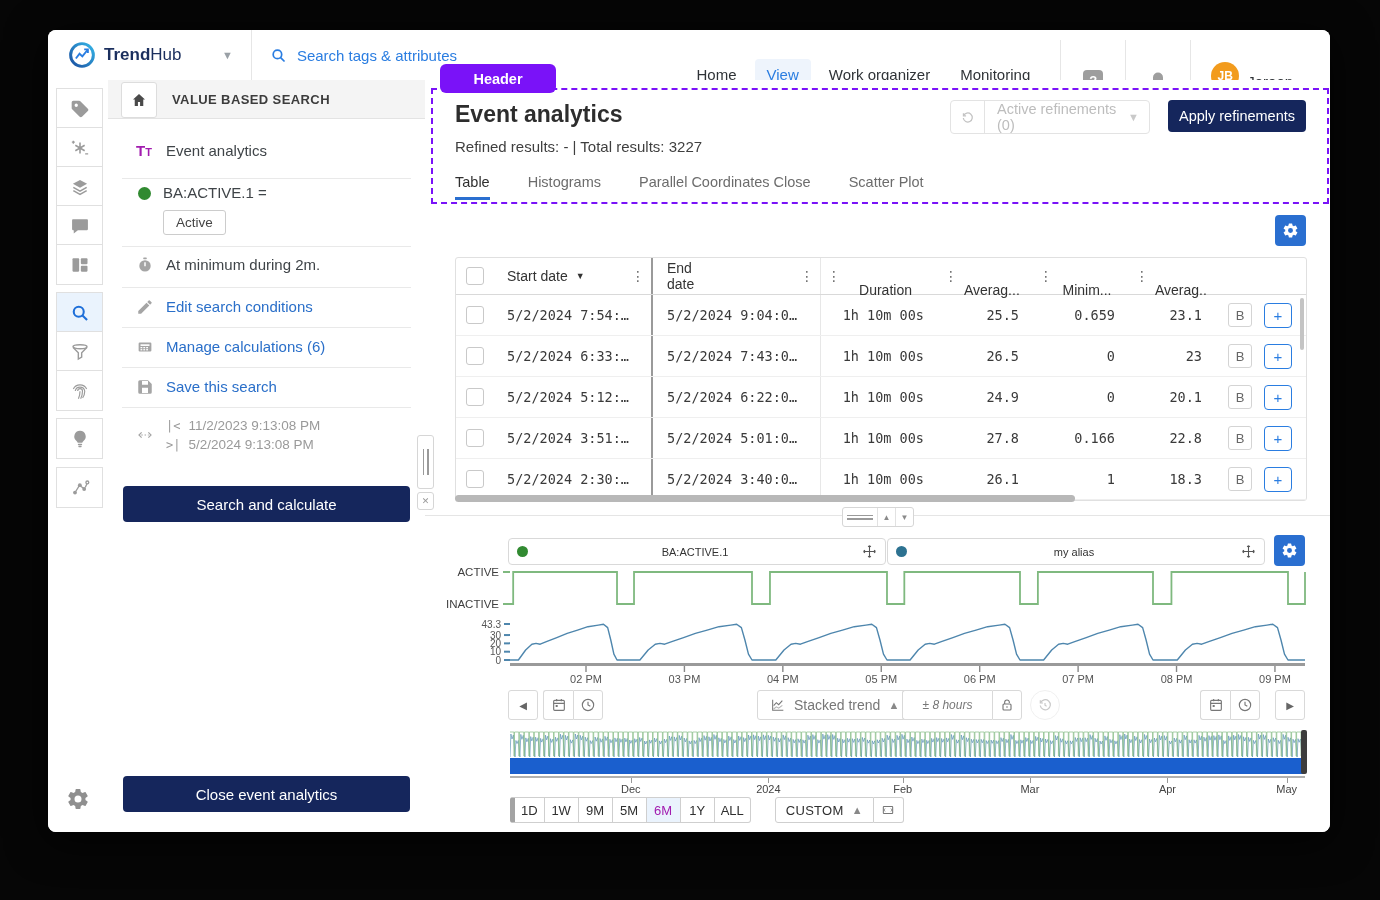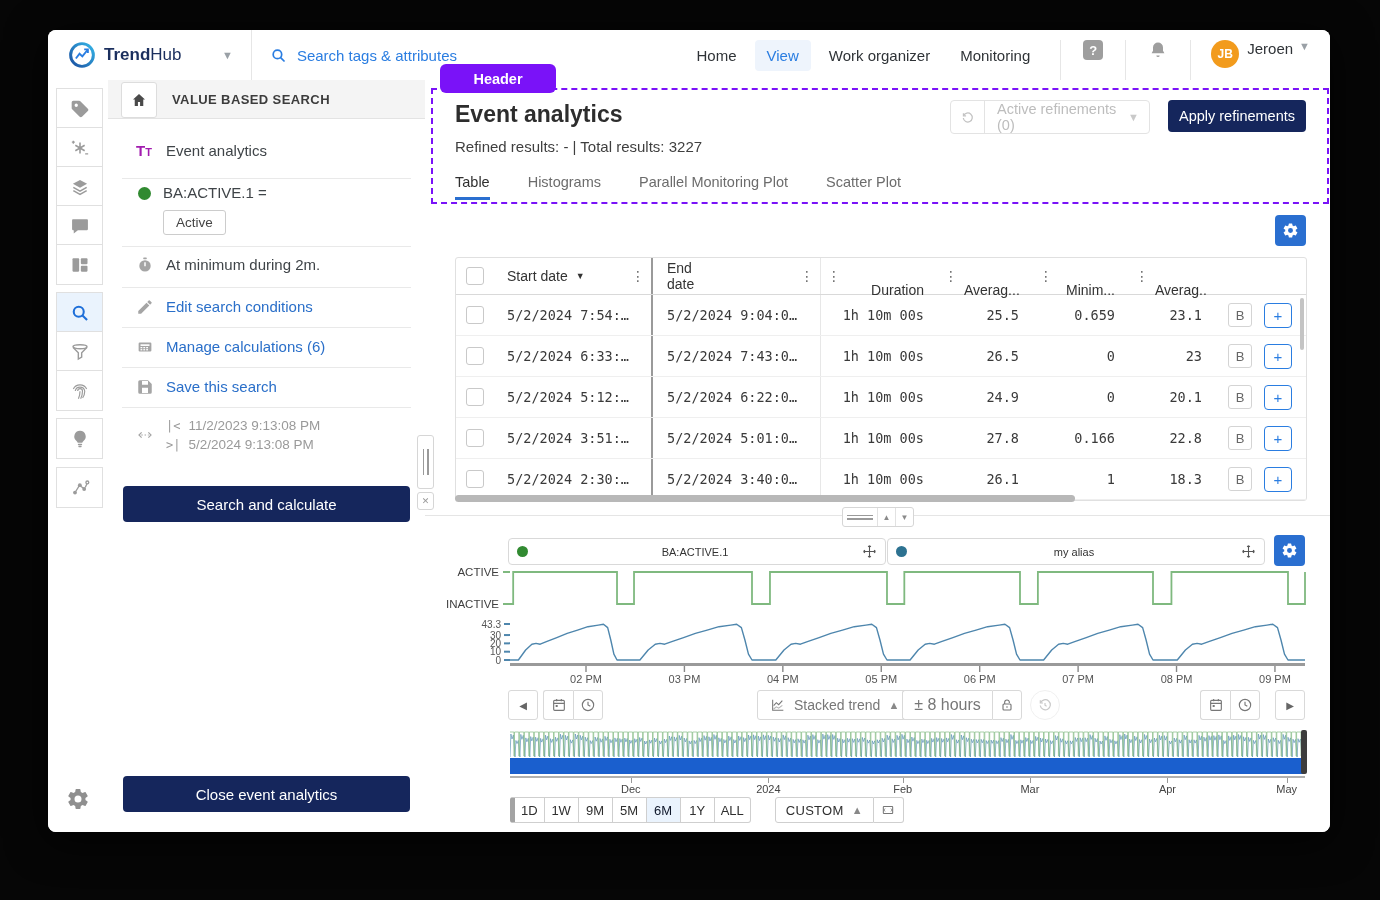"Home" .nav-right { align-items: flex-start -> flex-end }
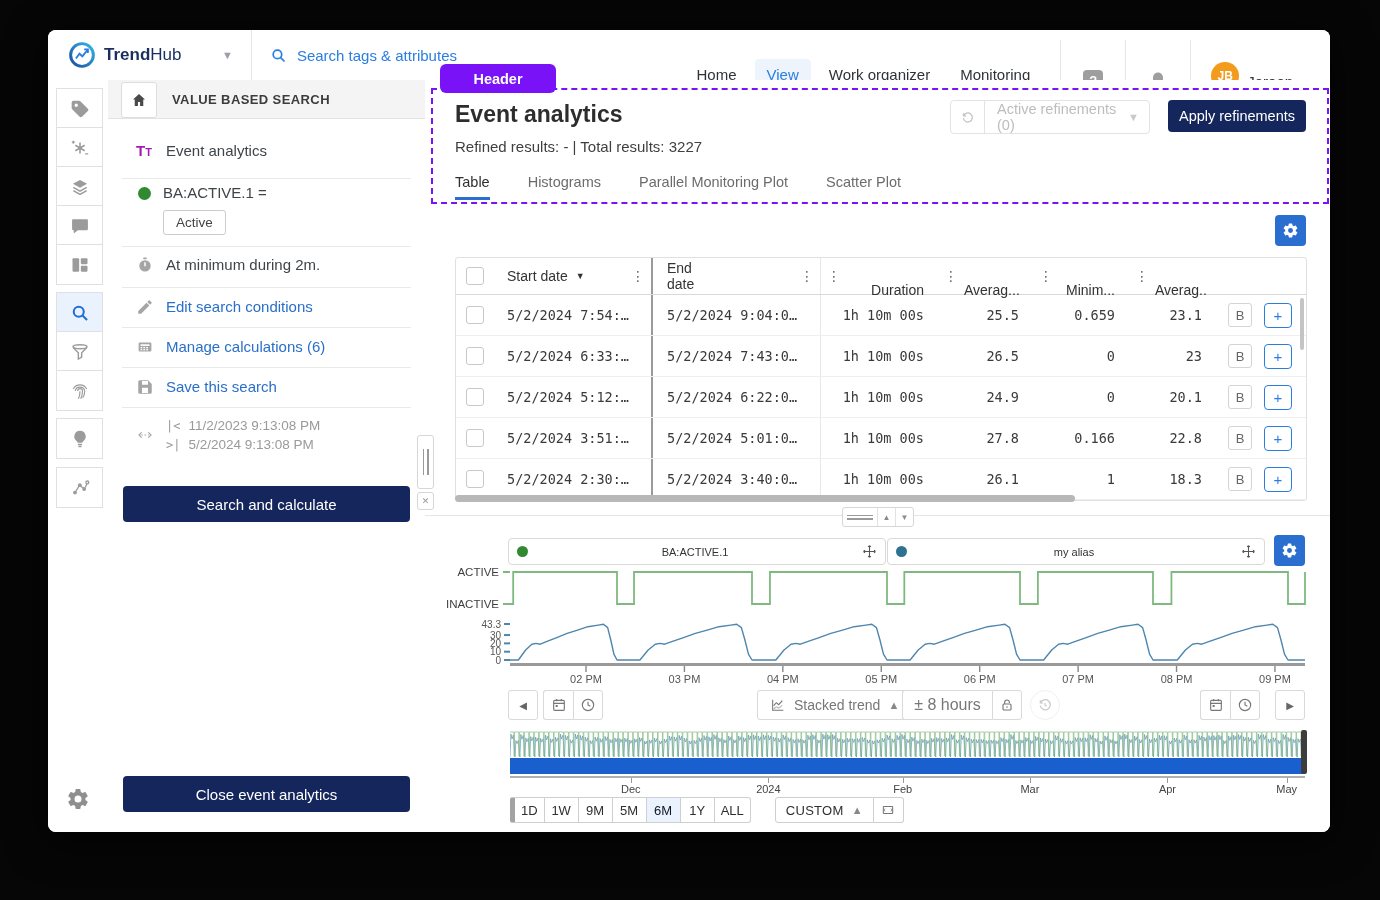"Parallel Monitoring Plot" div.tab { text: Monitoring Plot -> Coordinates Close }
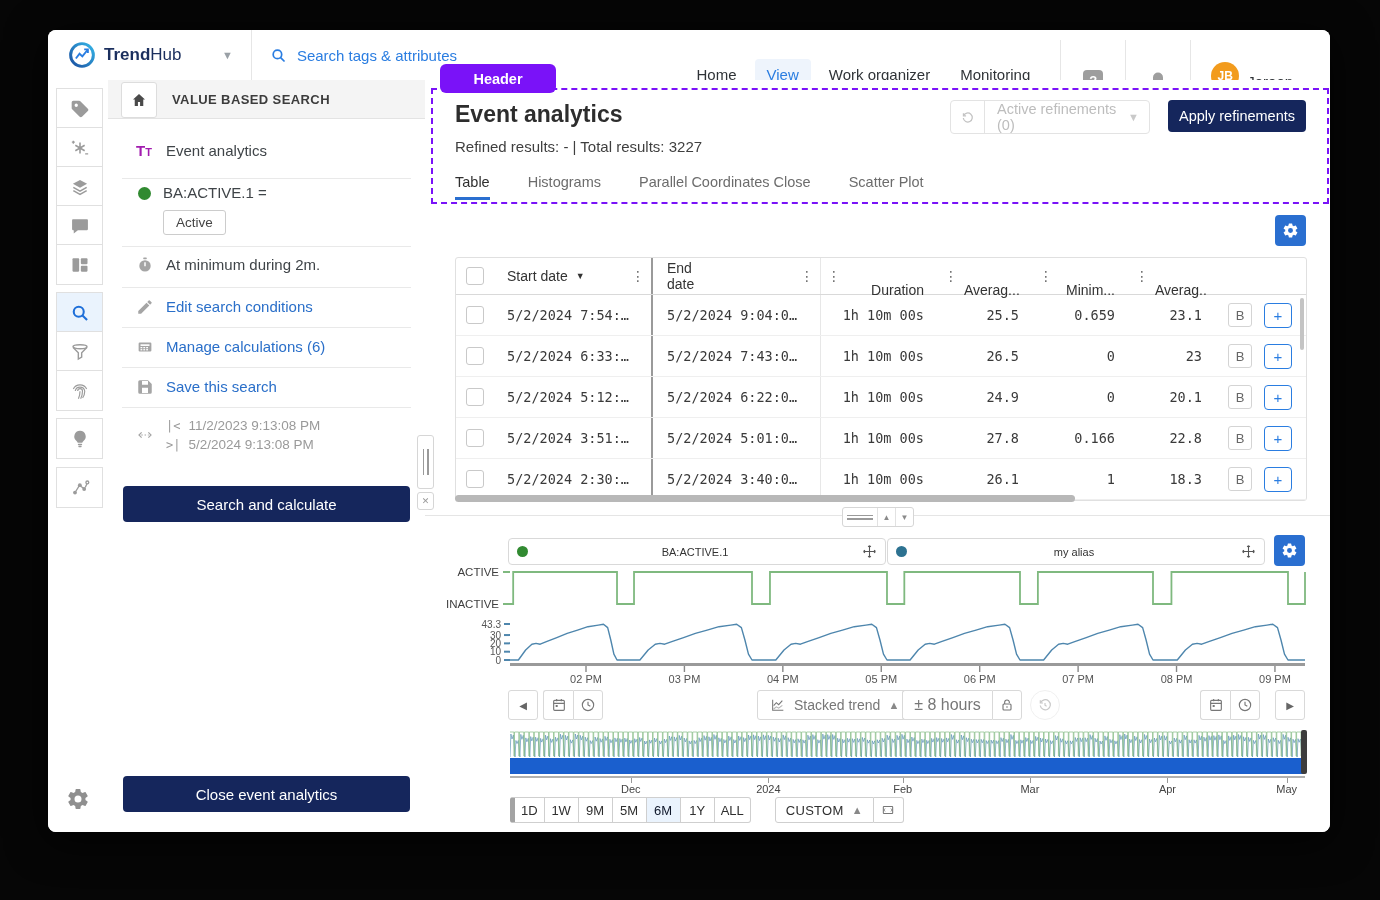"Duration" .h-num { text-align: right -> center }
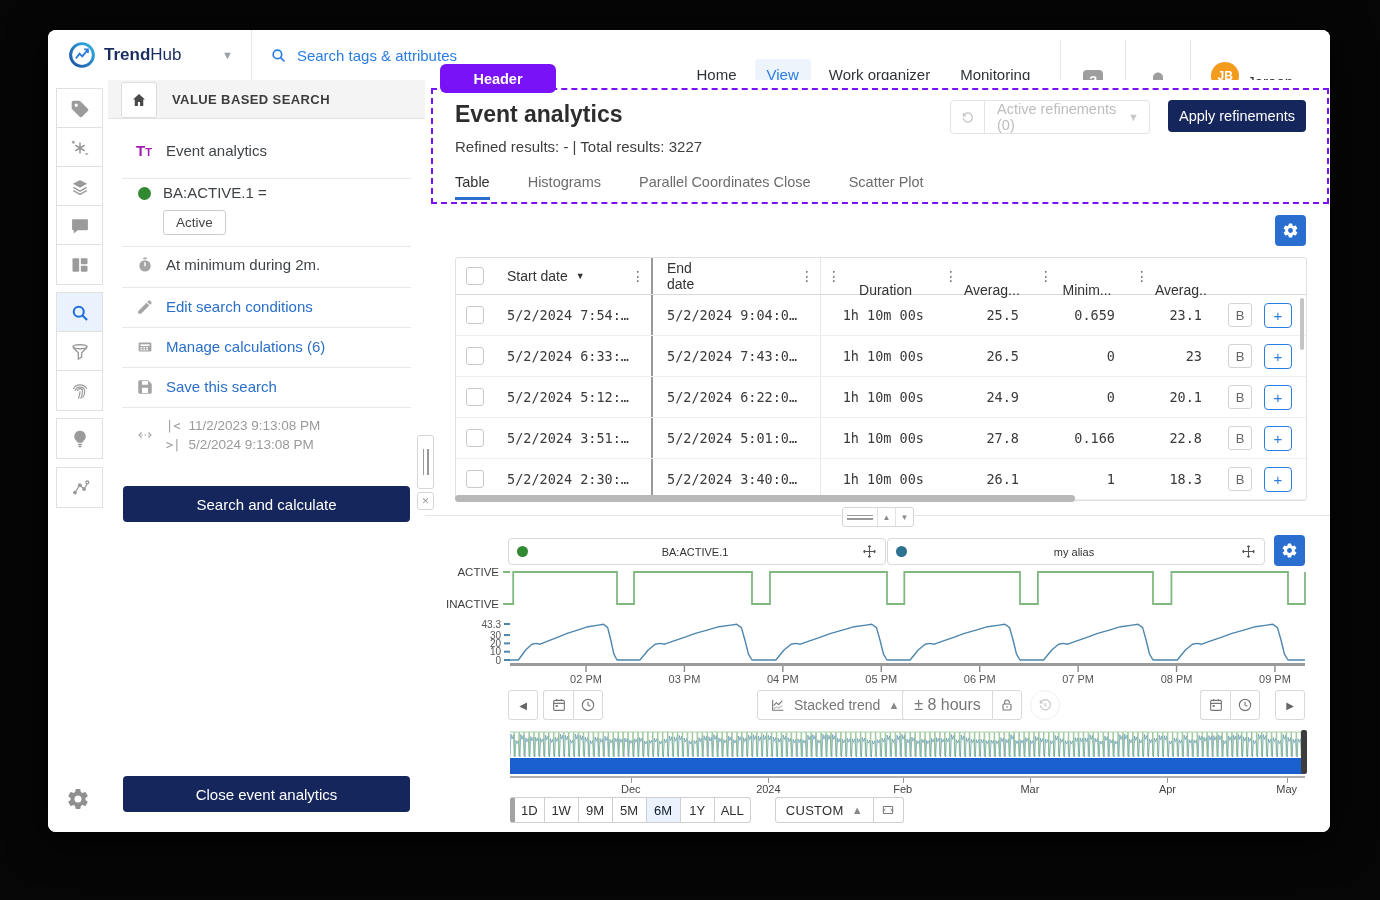"± 8 hours" .hours-btn { font-size: 16px -> 12px; font-style: none -> italic }
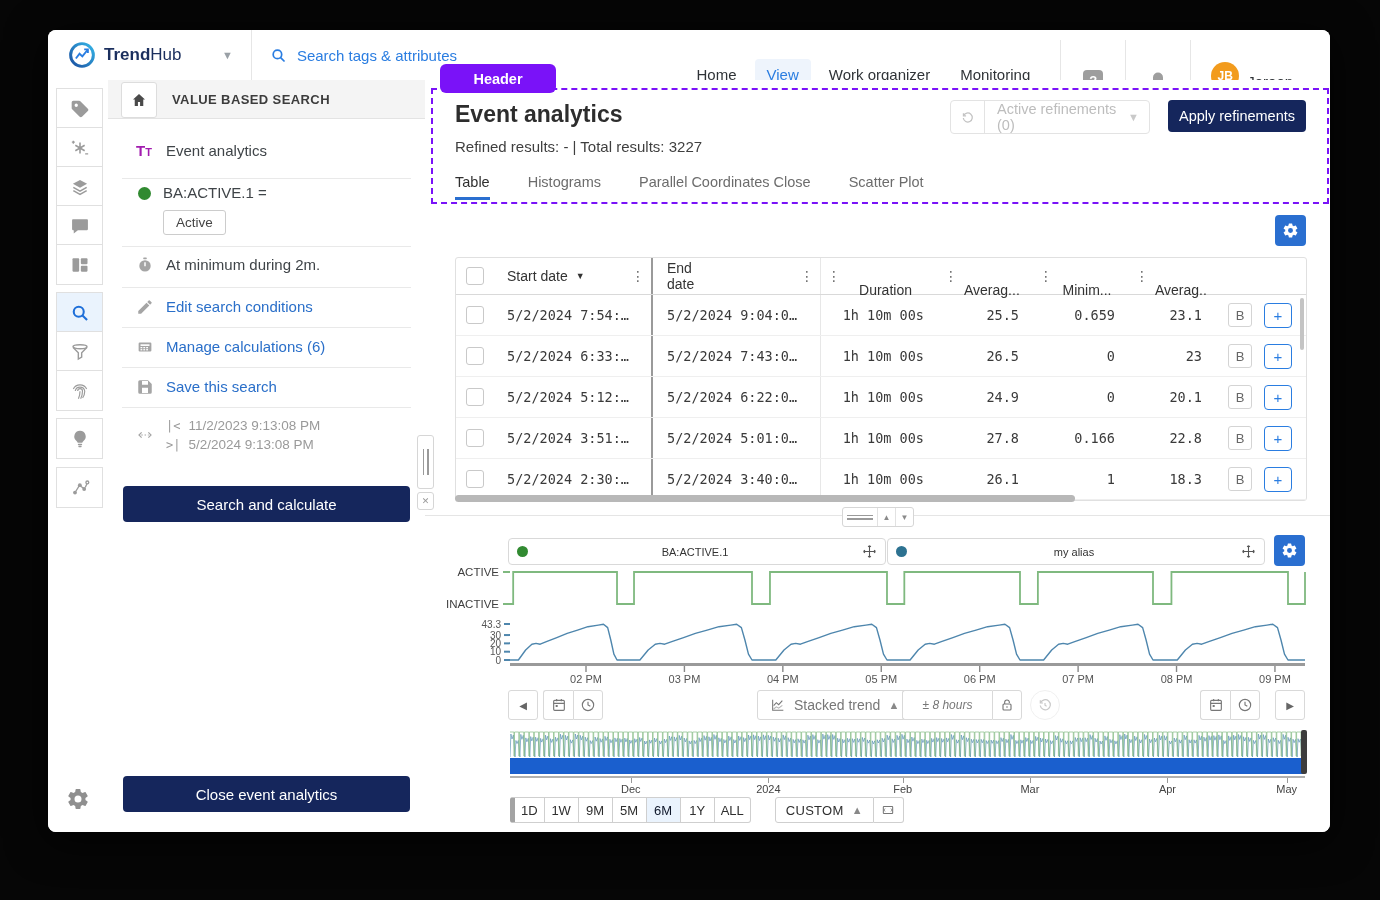"6M" .zbtn.active { color: #0f172a -> #a21caf }
